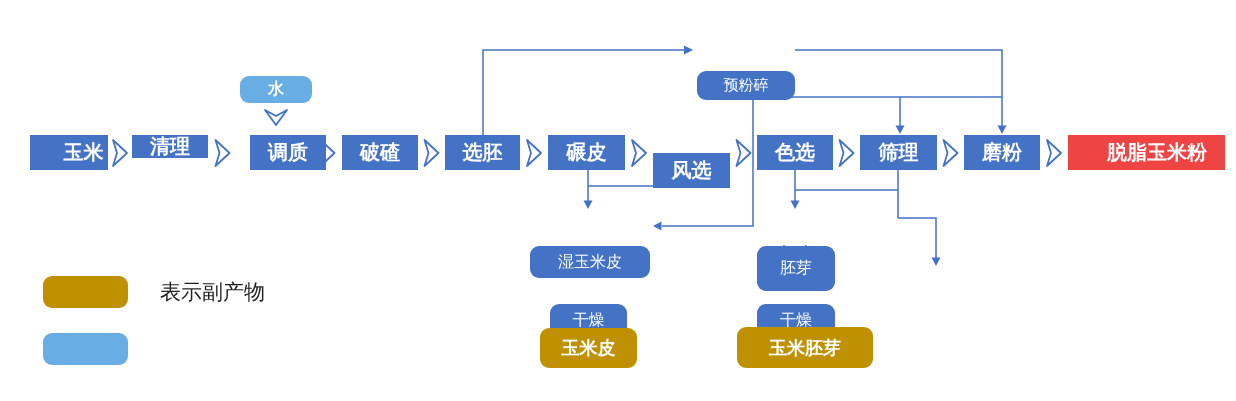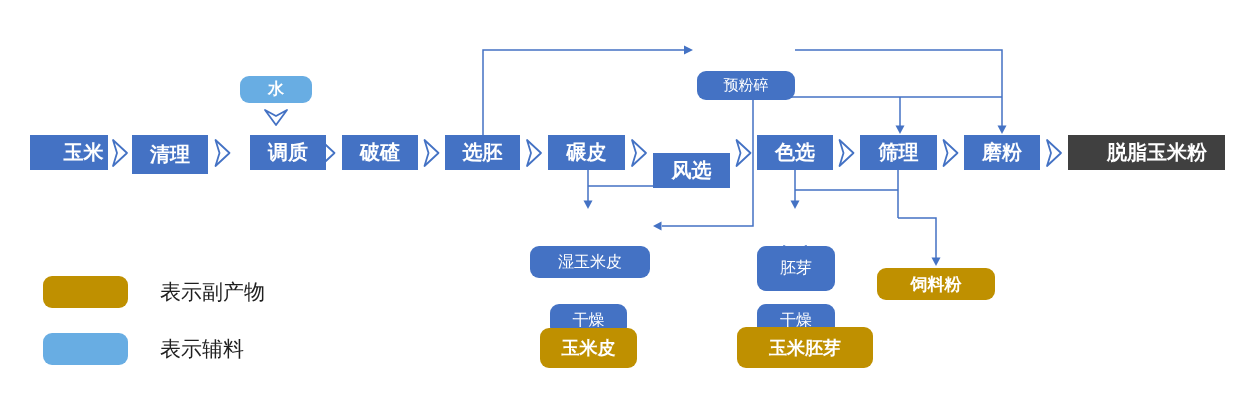"清理" div.node { height: 39px -> 23px }
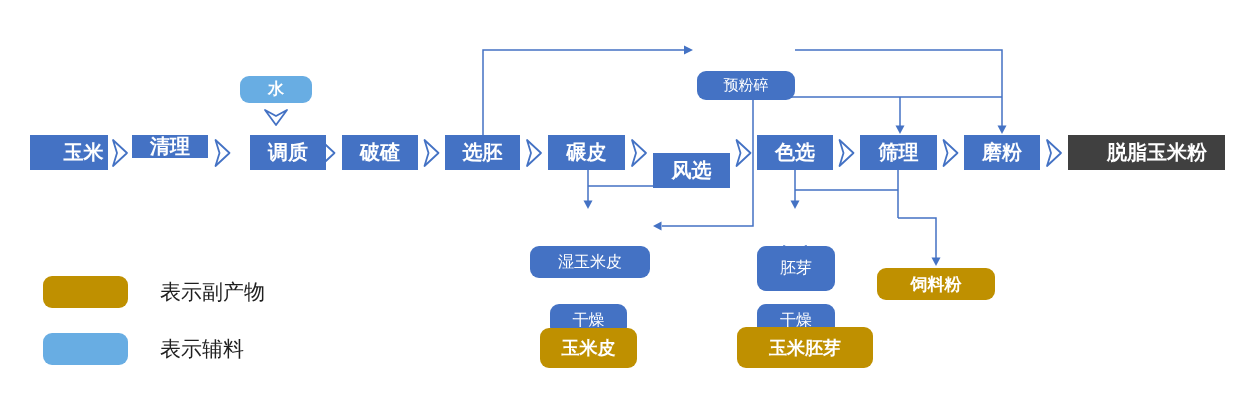"脱脂玉米粉" .product { background: #404040 -> #ef4444 }
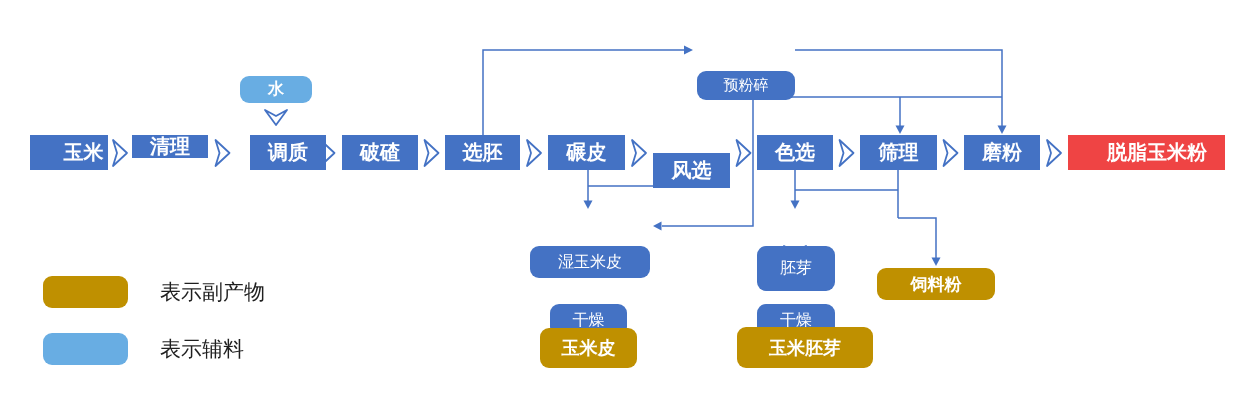"饲料粉" div.node { html: <div>饲料粉</div> -> none }
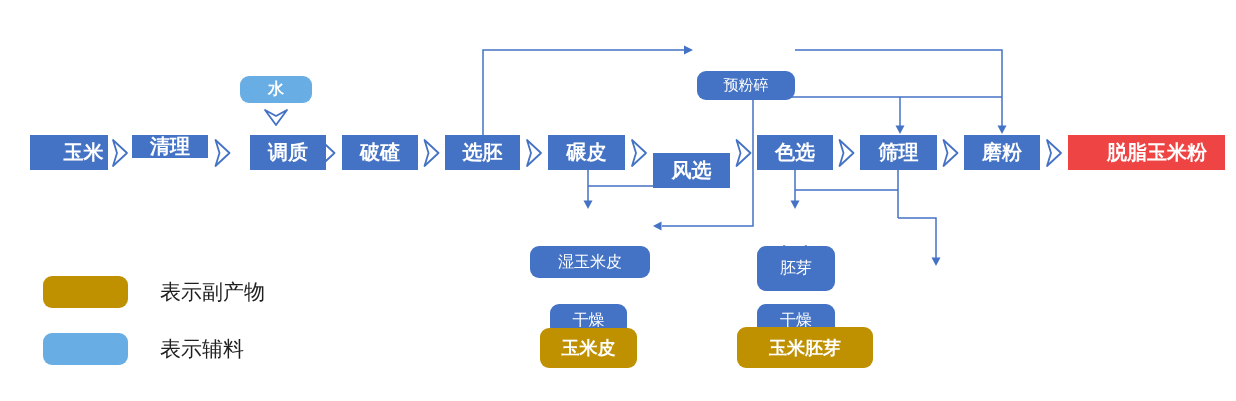"表示辅料" div.legend-label { html: <div>表示辅料</div> -> none }
